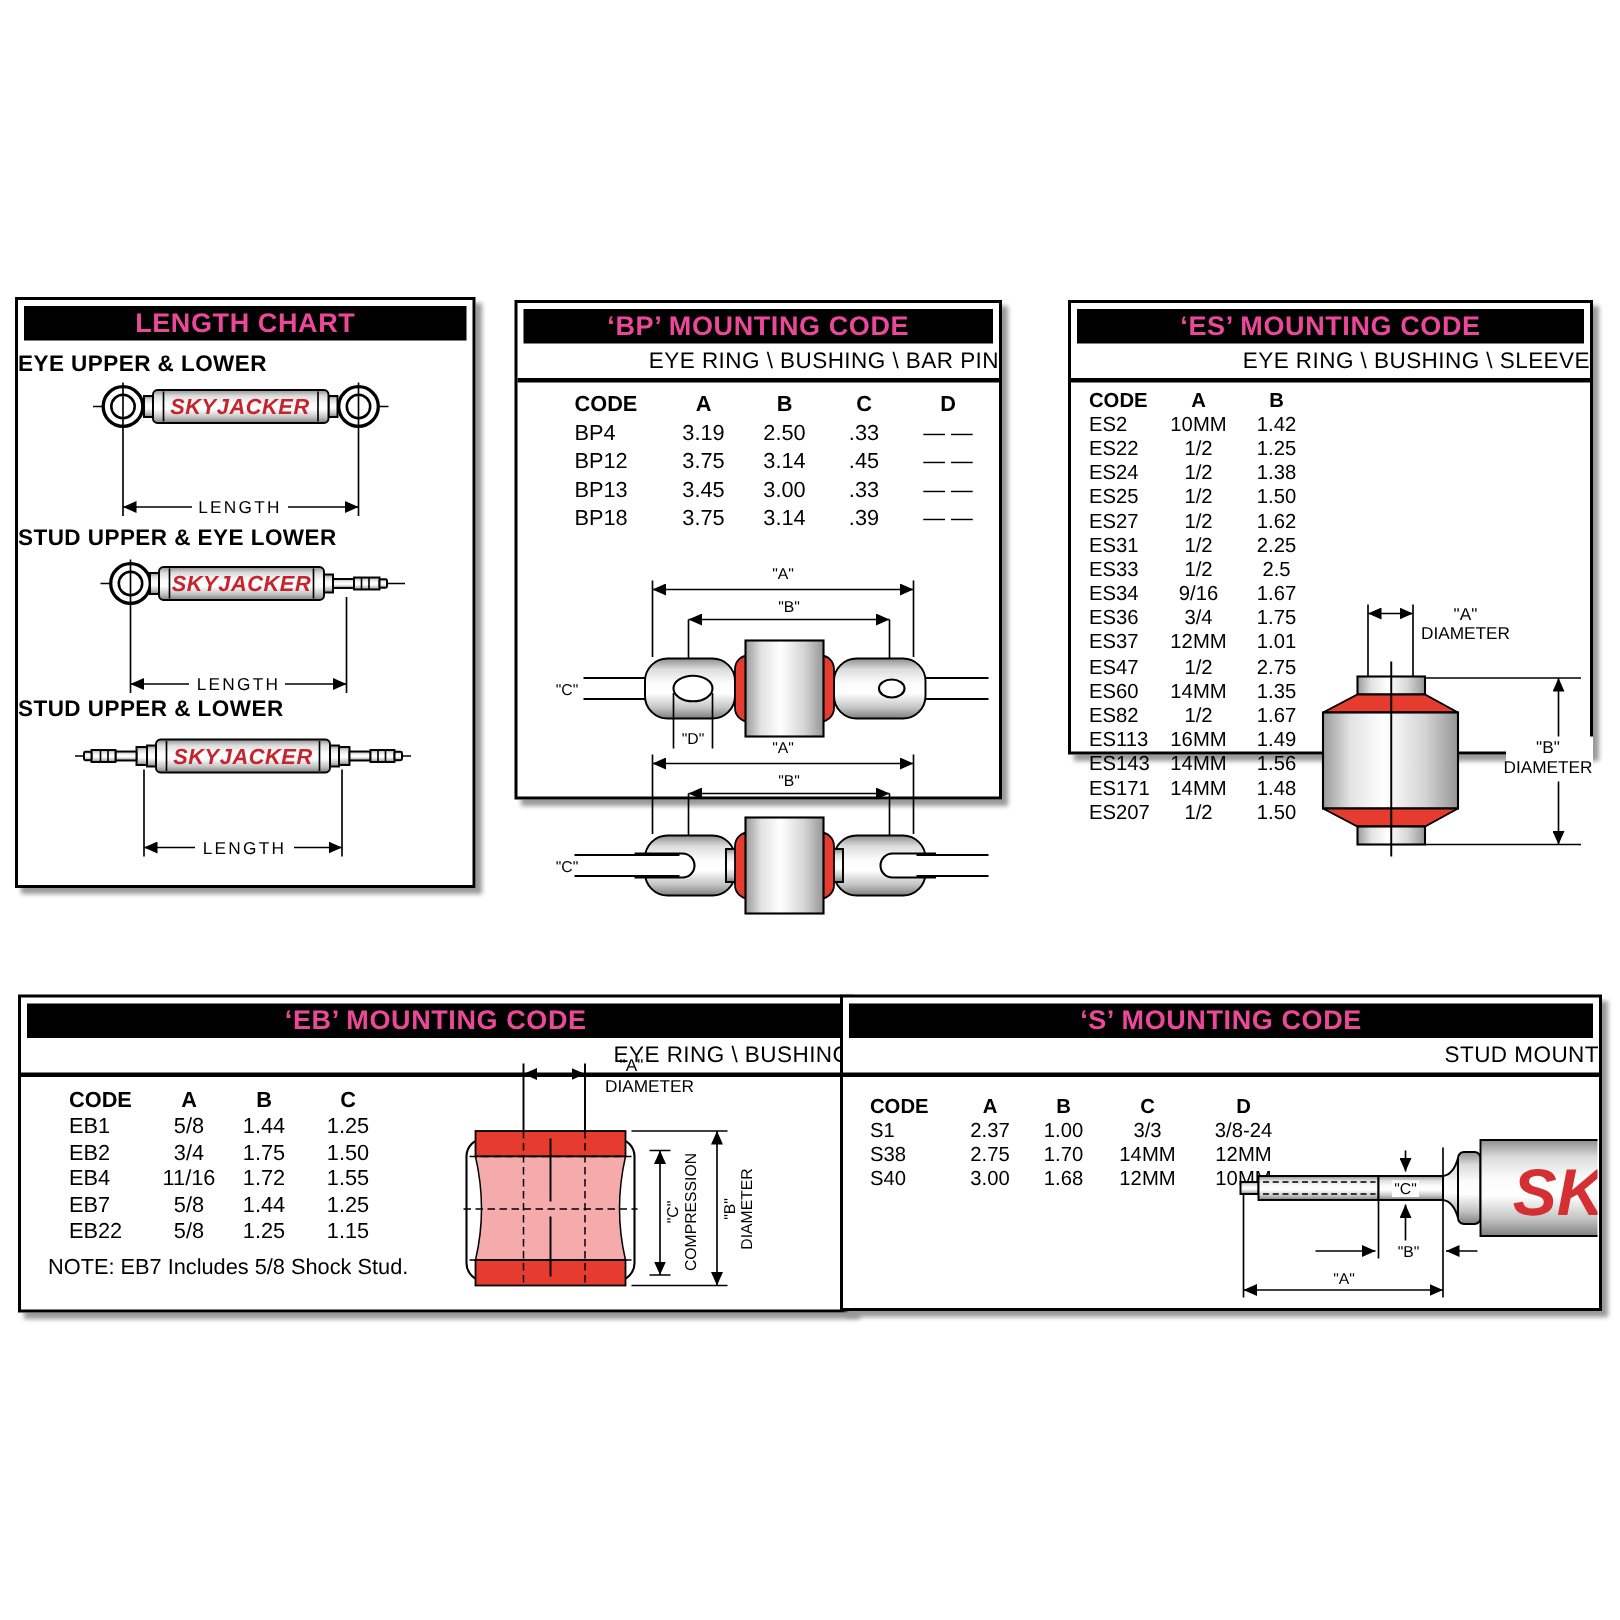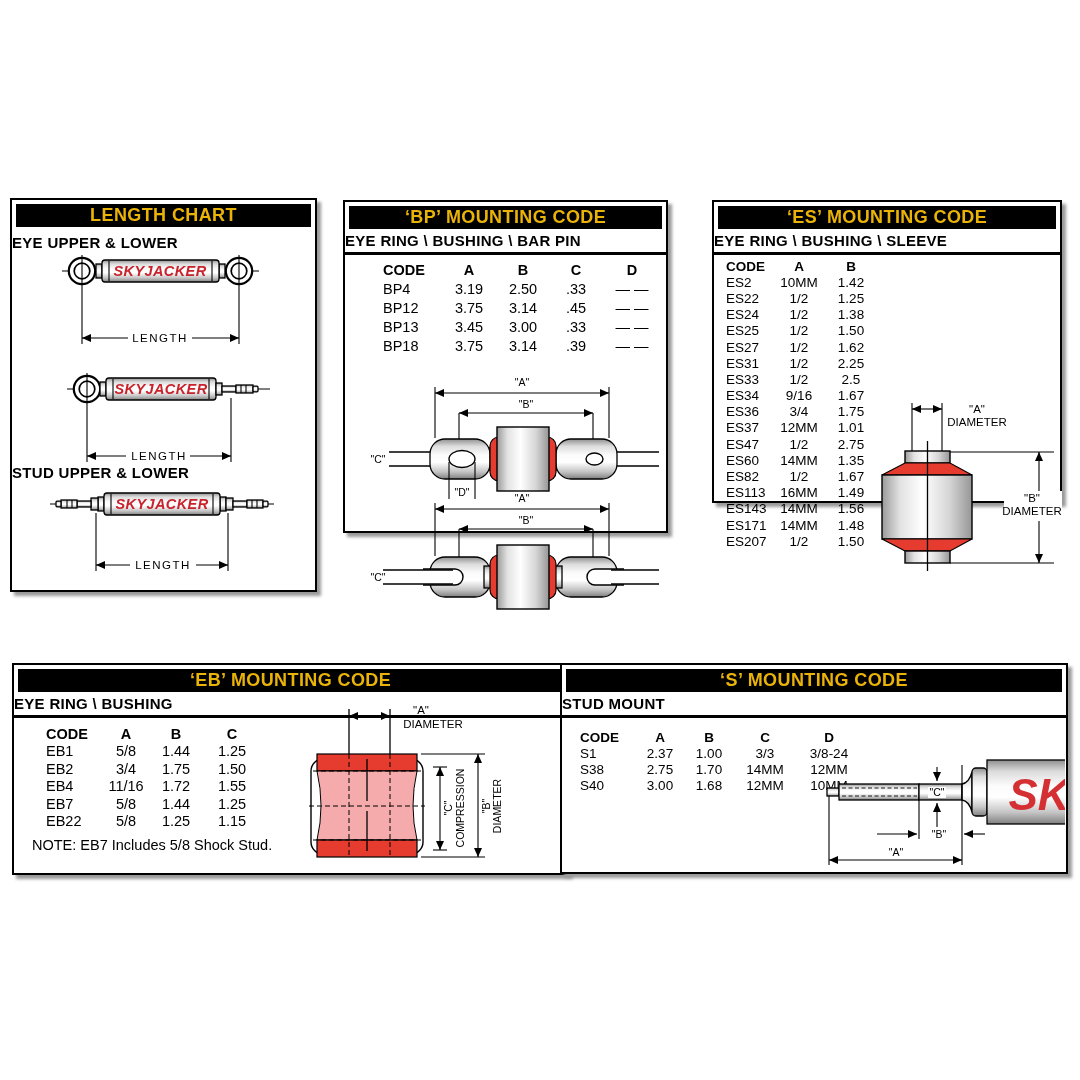"LENGTH CHART" .ptitle { color: #eab308 -> #ec4899 }
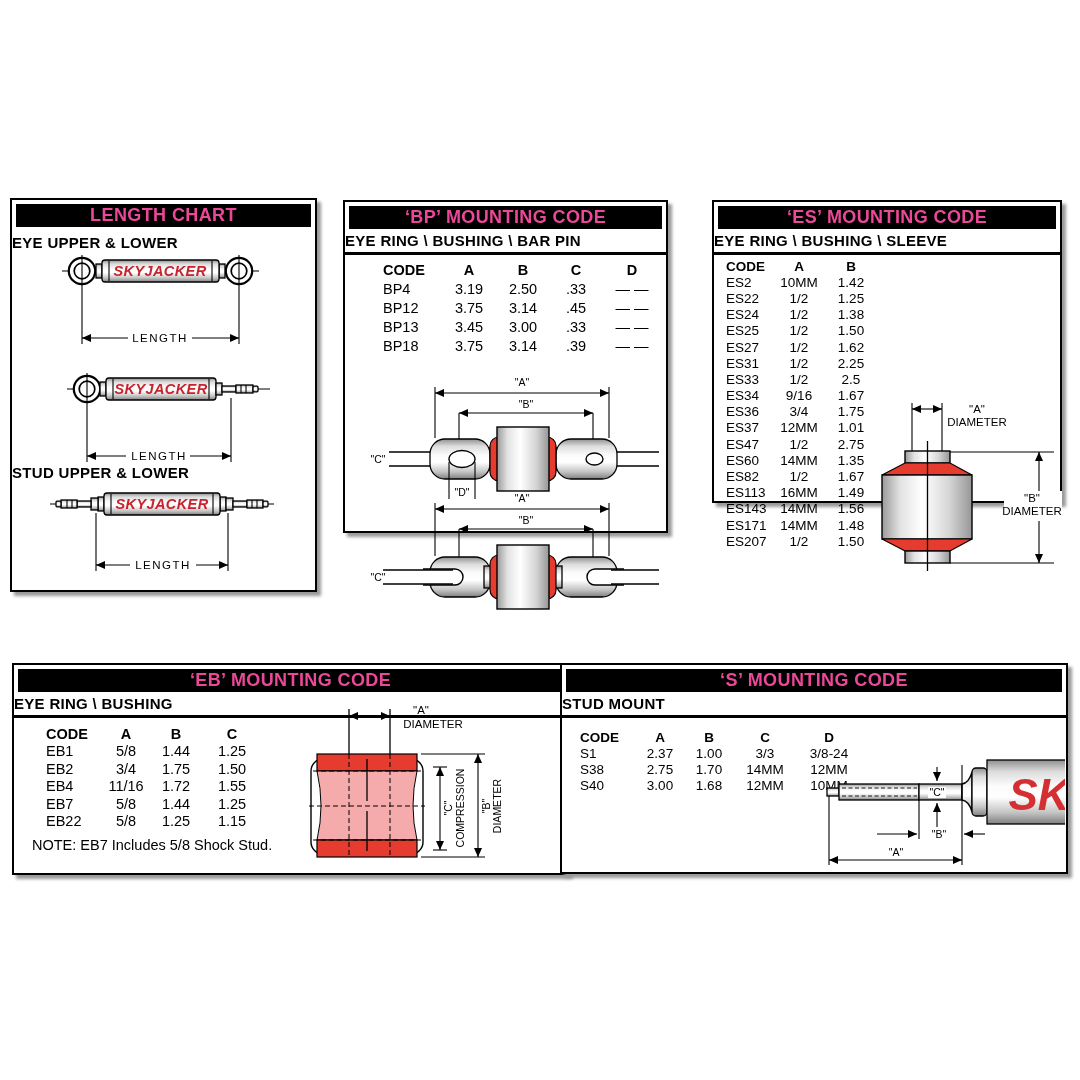"EYE RING \ BUSHING \" .psub { font-weight: bold -> normal; text-align: left -> right }
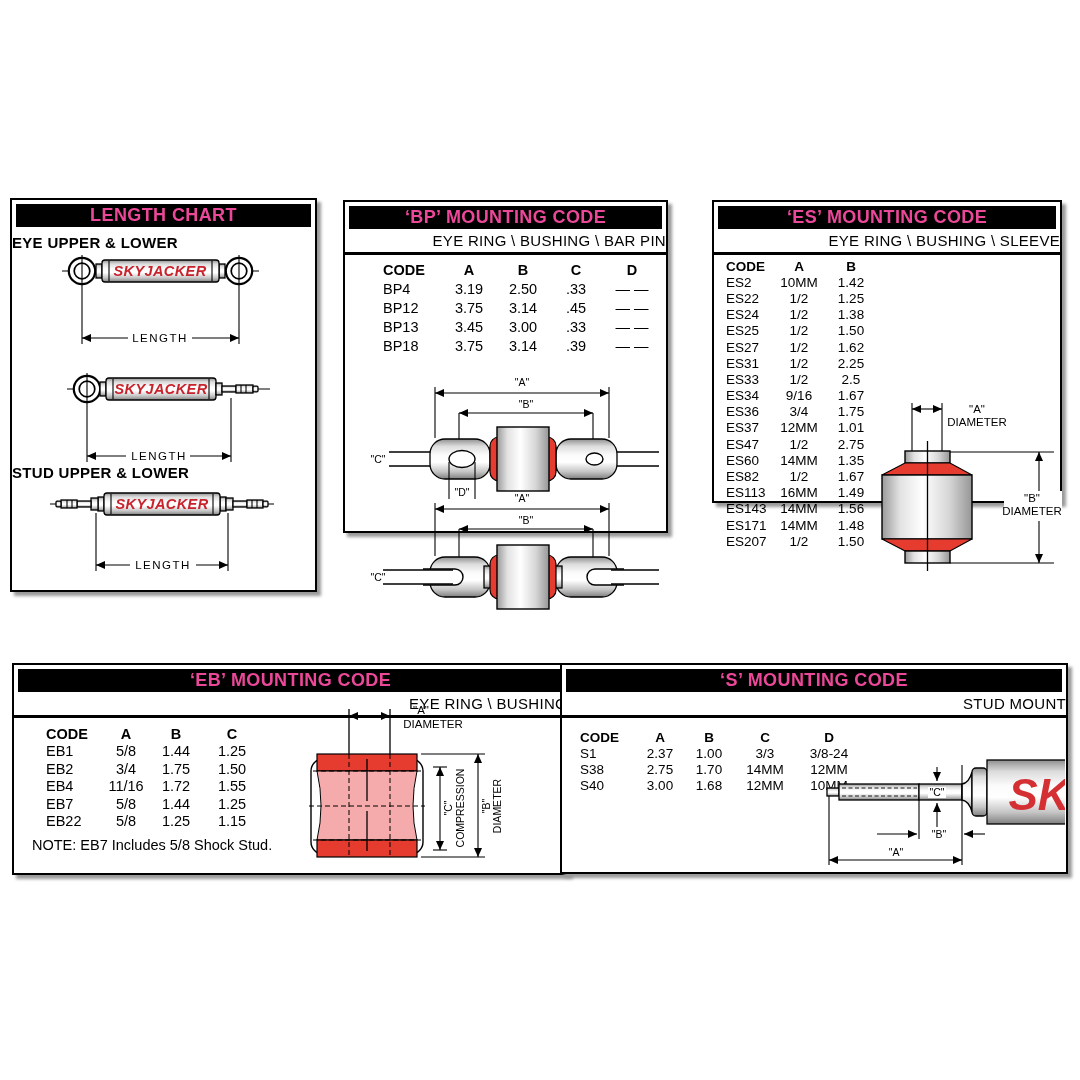"STUD UPPER & EYE LOWER" div.sec-title { html: none -> <div>STUD UPPER &amp; EYE LOWER</div> }
